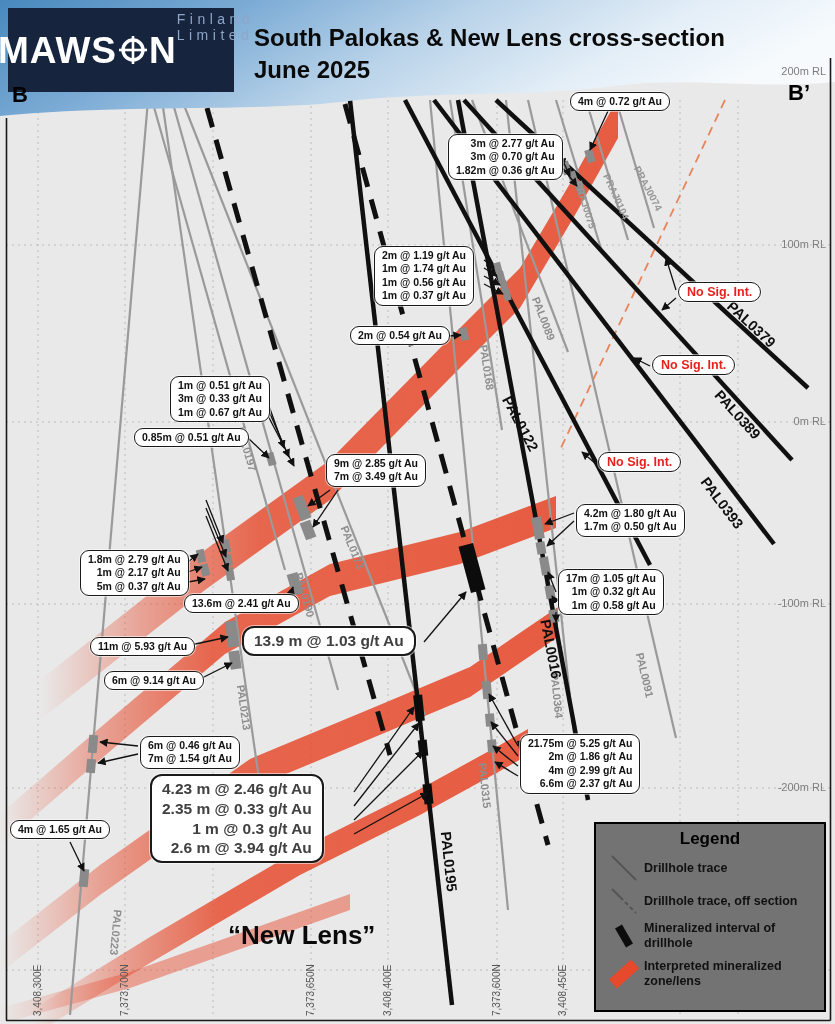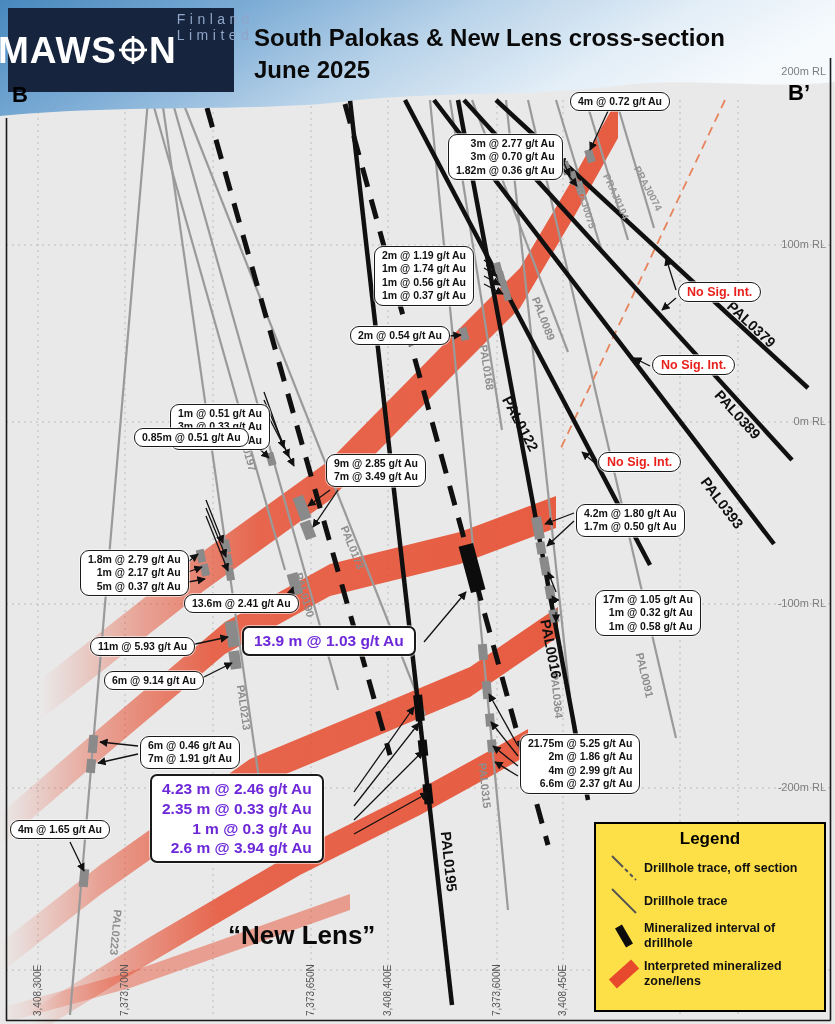"1m @ 0.51 g/t Au" div.co { margin-top: 28px -> none }
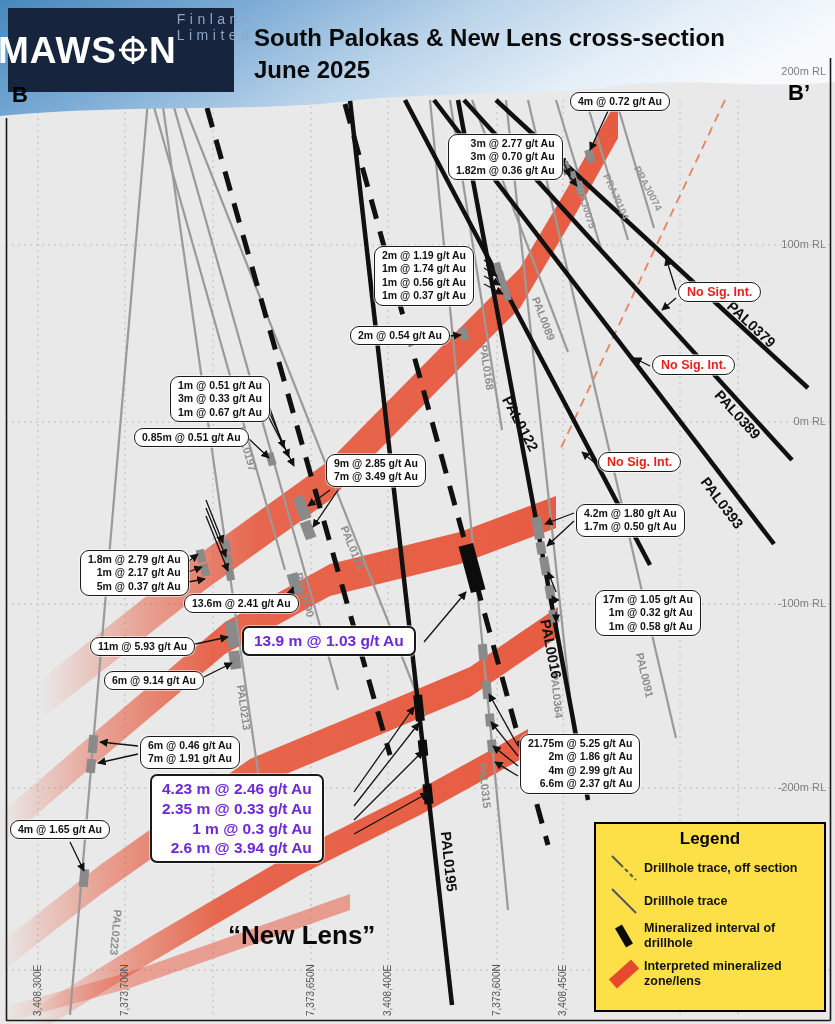"17m @ 1.05 g/t Au" div.co { margin-left: 37px -> none; top: 590px -> 569px }
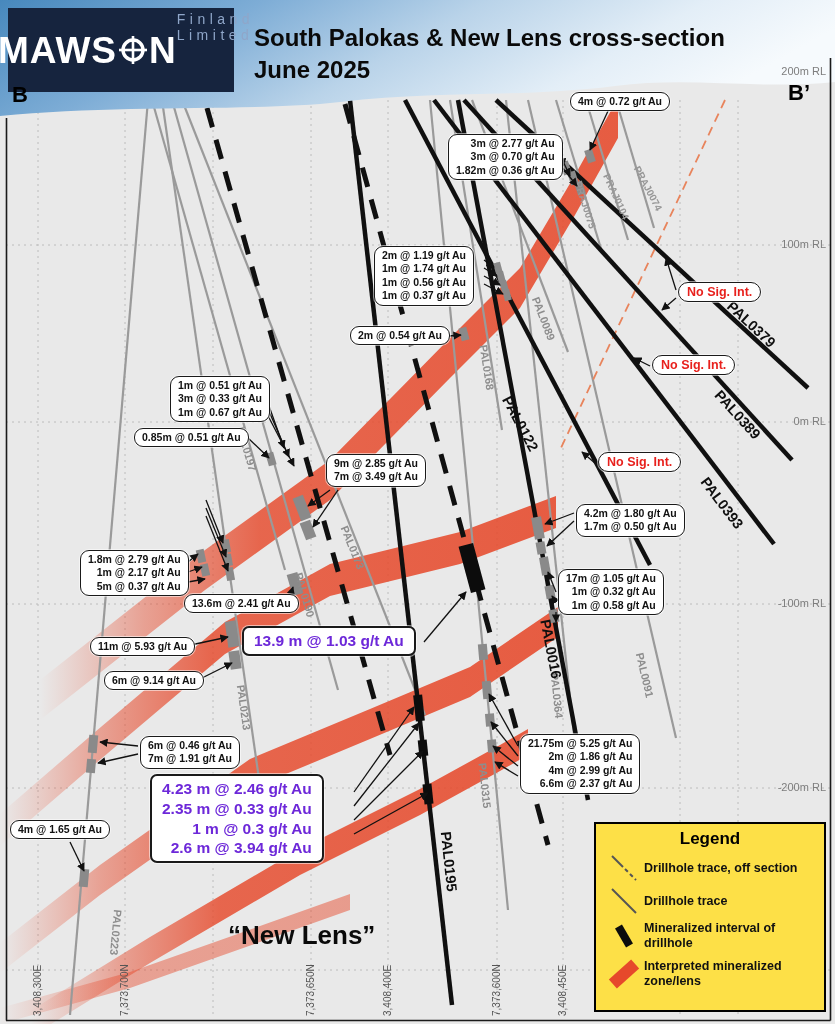"13.9 m @ 1.03 g/t" .co.red { border-radius: 7px -> 12px; color: #6d28d9 -> #404040 }
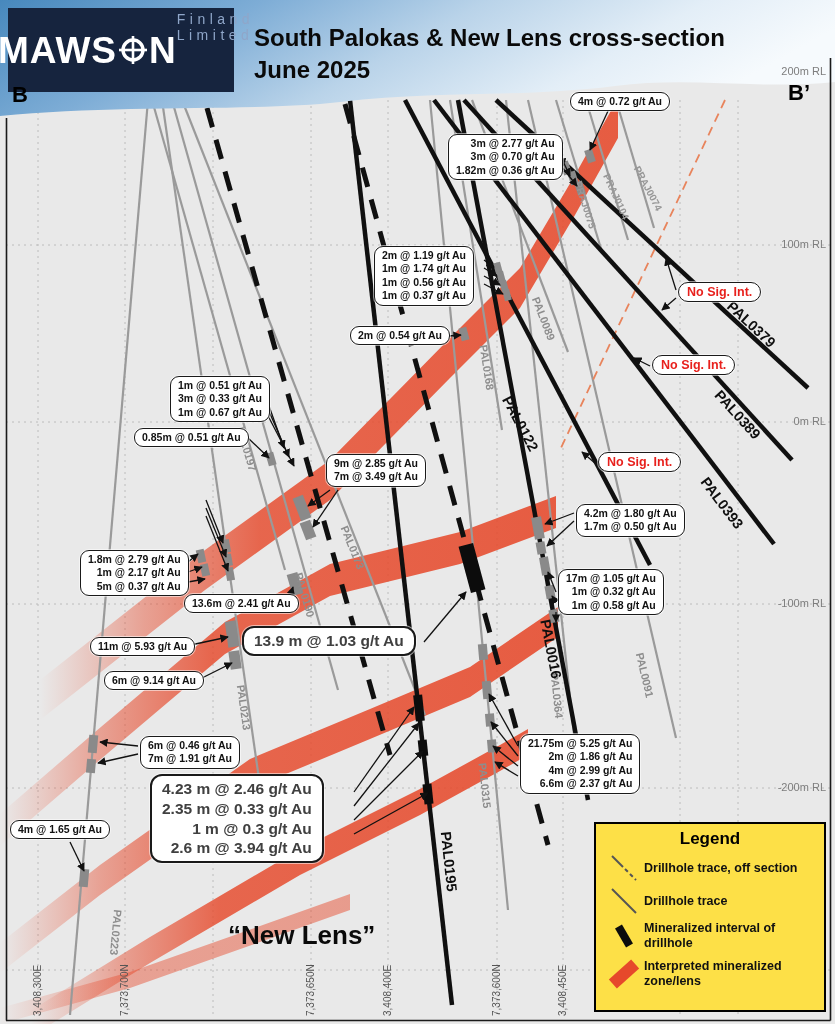"7m @ 1.91 g/t Au" span { text: 1.91 -> 1.54 }
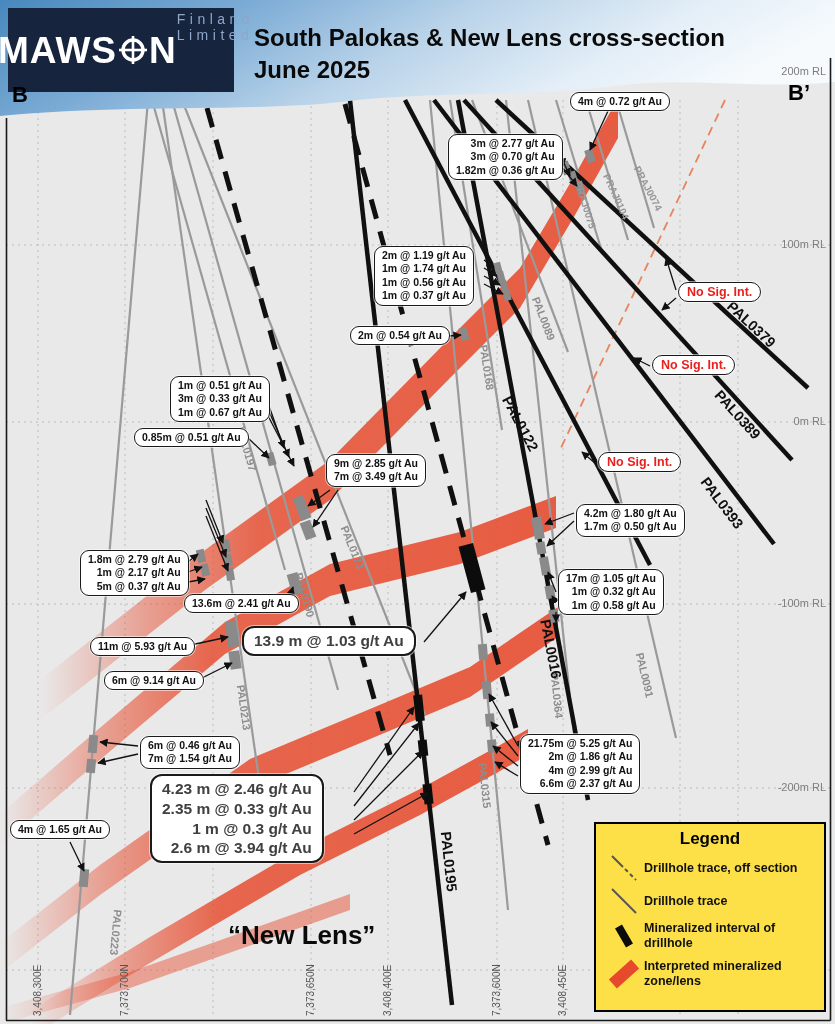"Legend" .legend { background: #fde047 -> #737373 }
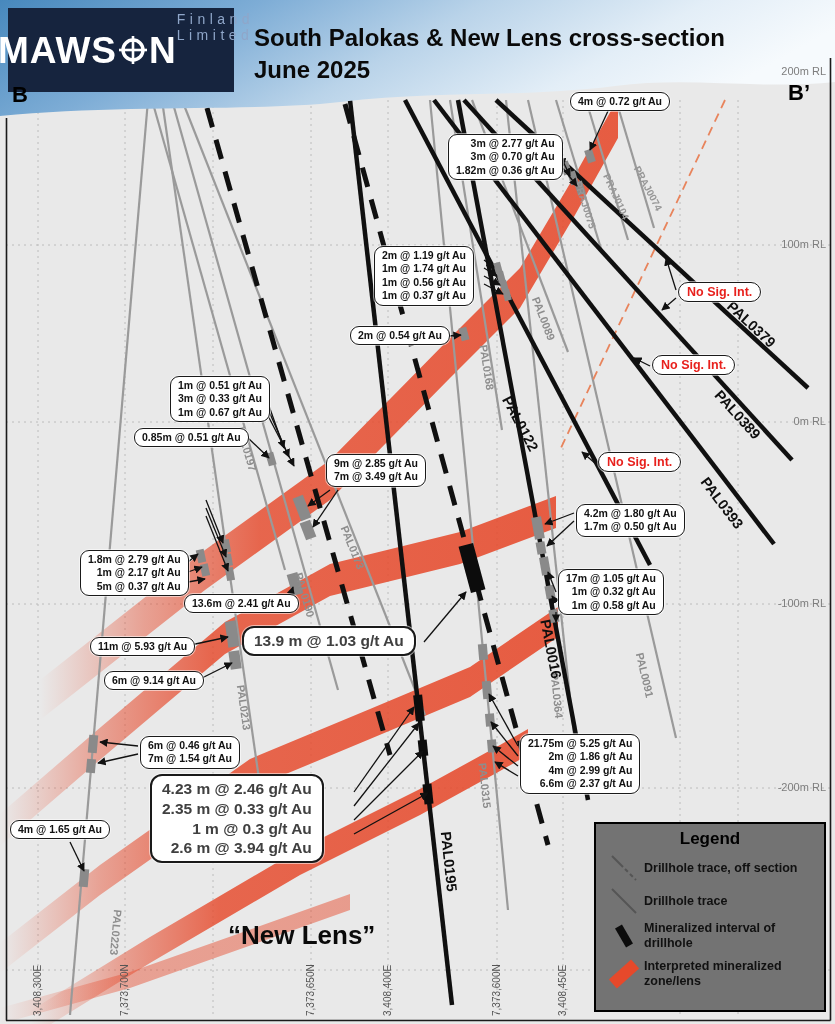"Drillhole trace, off section" div.lrow { order: before "Drillhole trace" -> after "Drillhole trace" }
